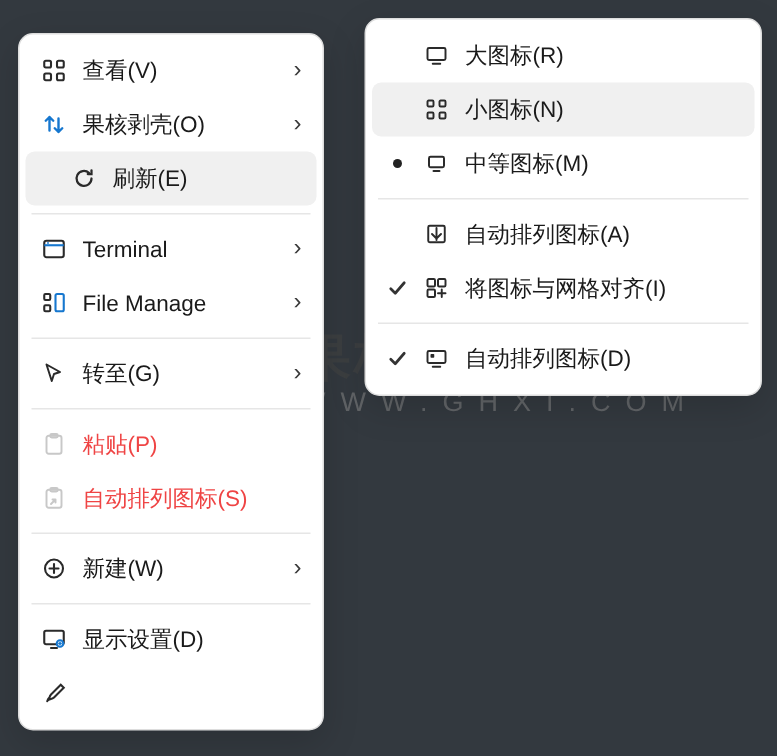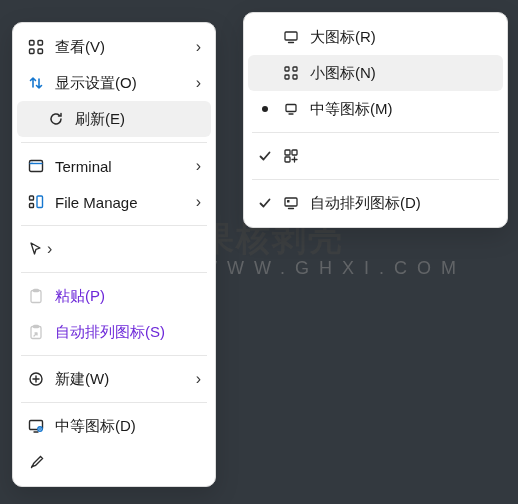"显示设置(O)" span.label { text: 显示设置 -> 果核剥壳 }
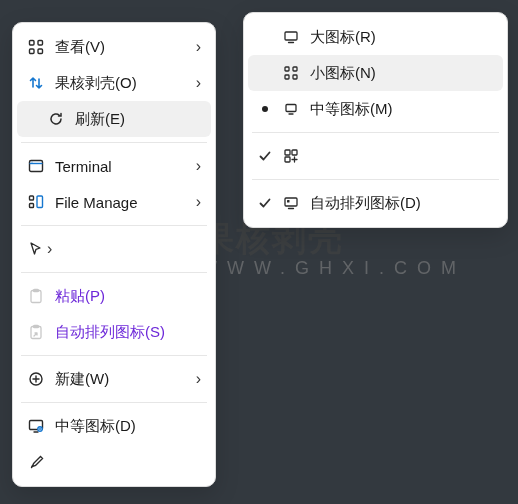"自动排列图标(A)" div.menu-item { html: none -> <div> <span></span> <span> <svg> <rect></rect> <path></path> </svg> </span> <span>自动排列图标(A)</span> </div> }
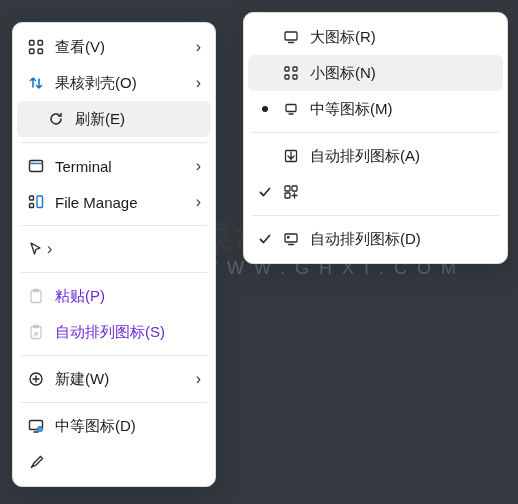"将图标与网格对齐(I)" span.label { html: none -> <span>将图标与网格对齐(I)</span> }
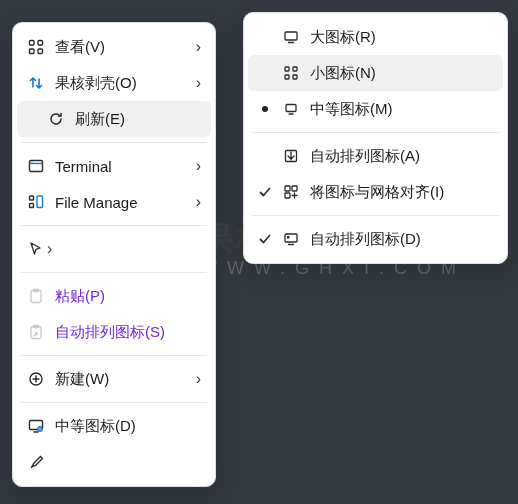"转至(G)" span.label { html: none -> <span>转至(G)</span> }
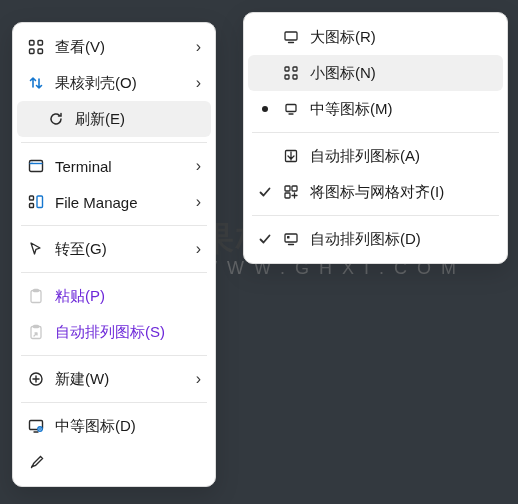"粘贴(P)" .menu-item.disabled { color: #6d28d9 -> #ef4444 }
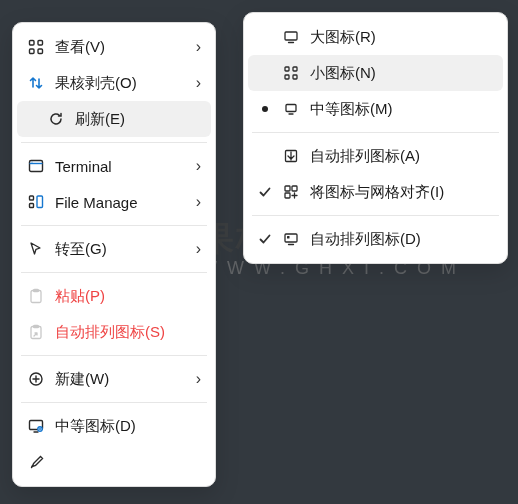"中等图标(D)" span.label { text: 中等图标 -> 显示设置 }
